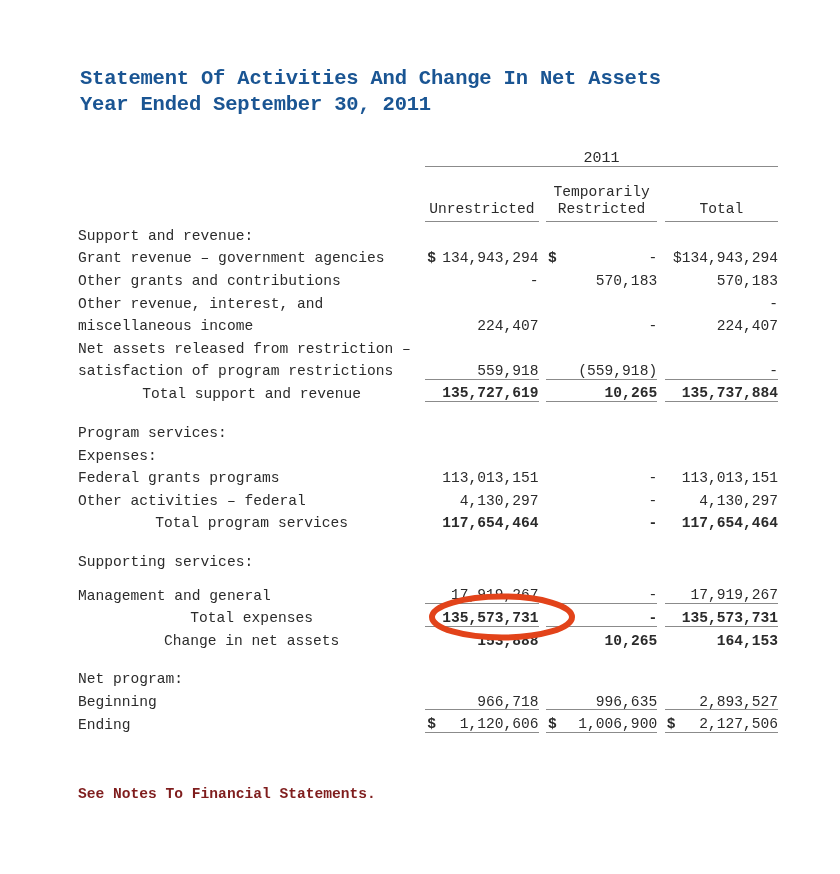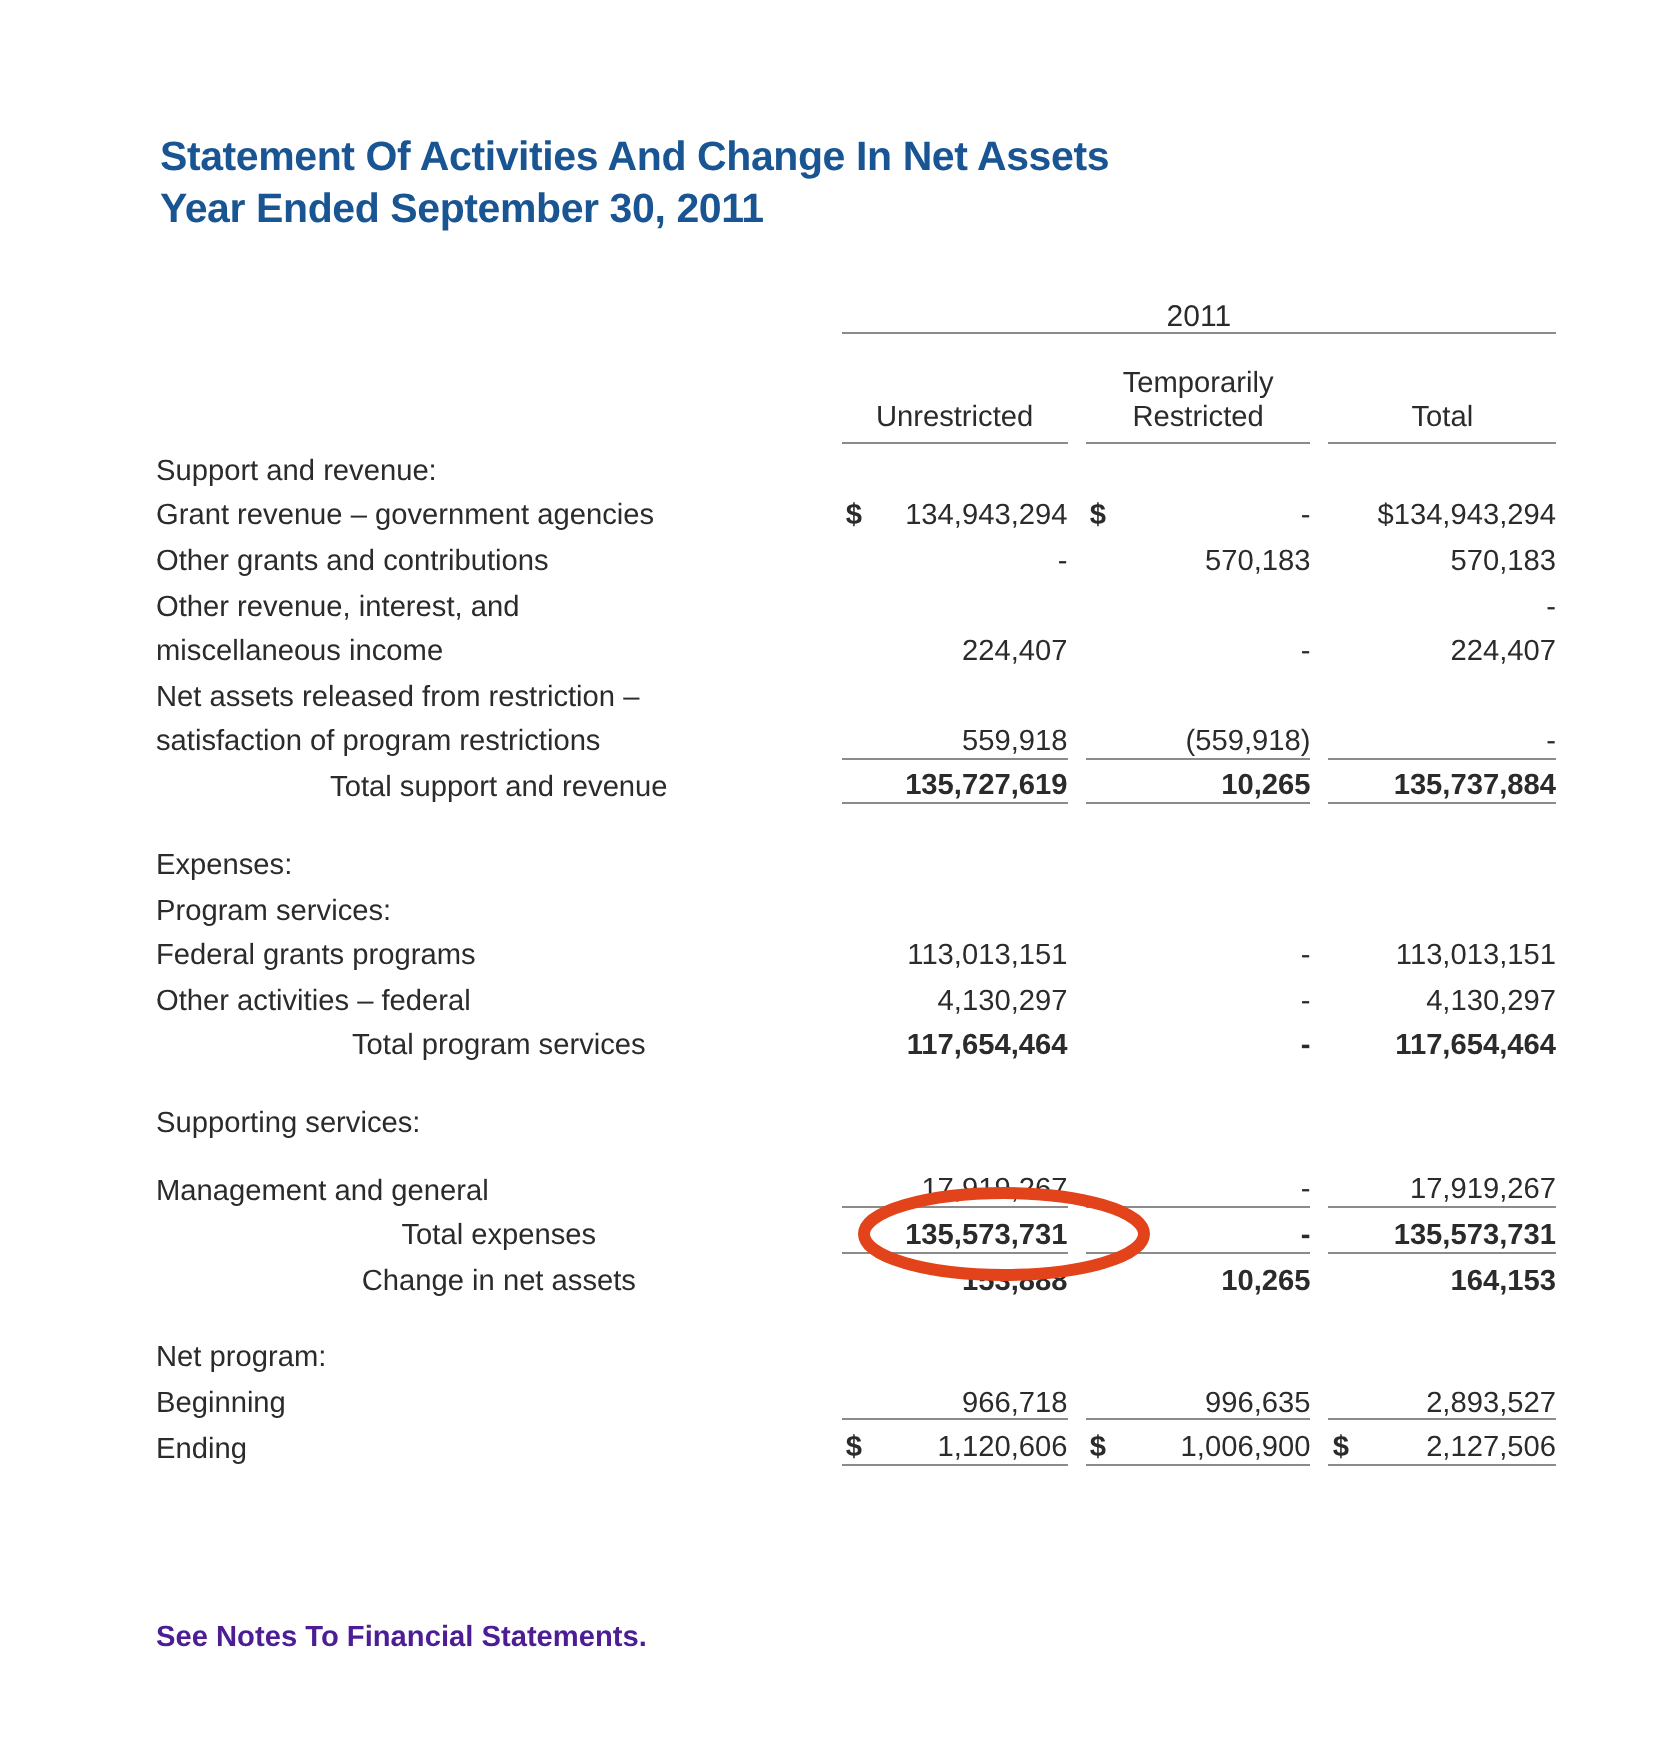"Statement Of Activities And Change" #page { font-family: none -> Liberation Mono, monospace }
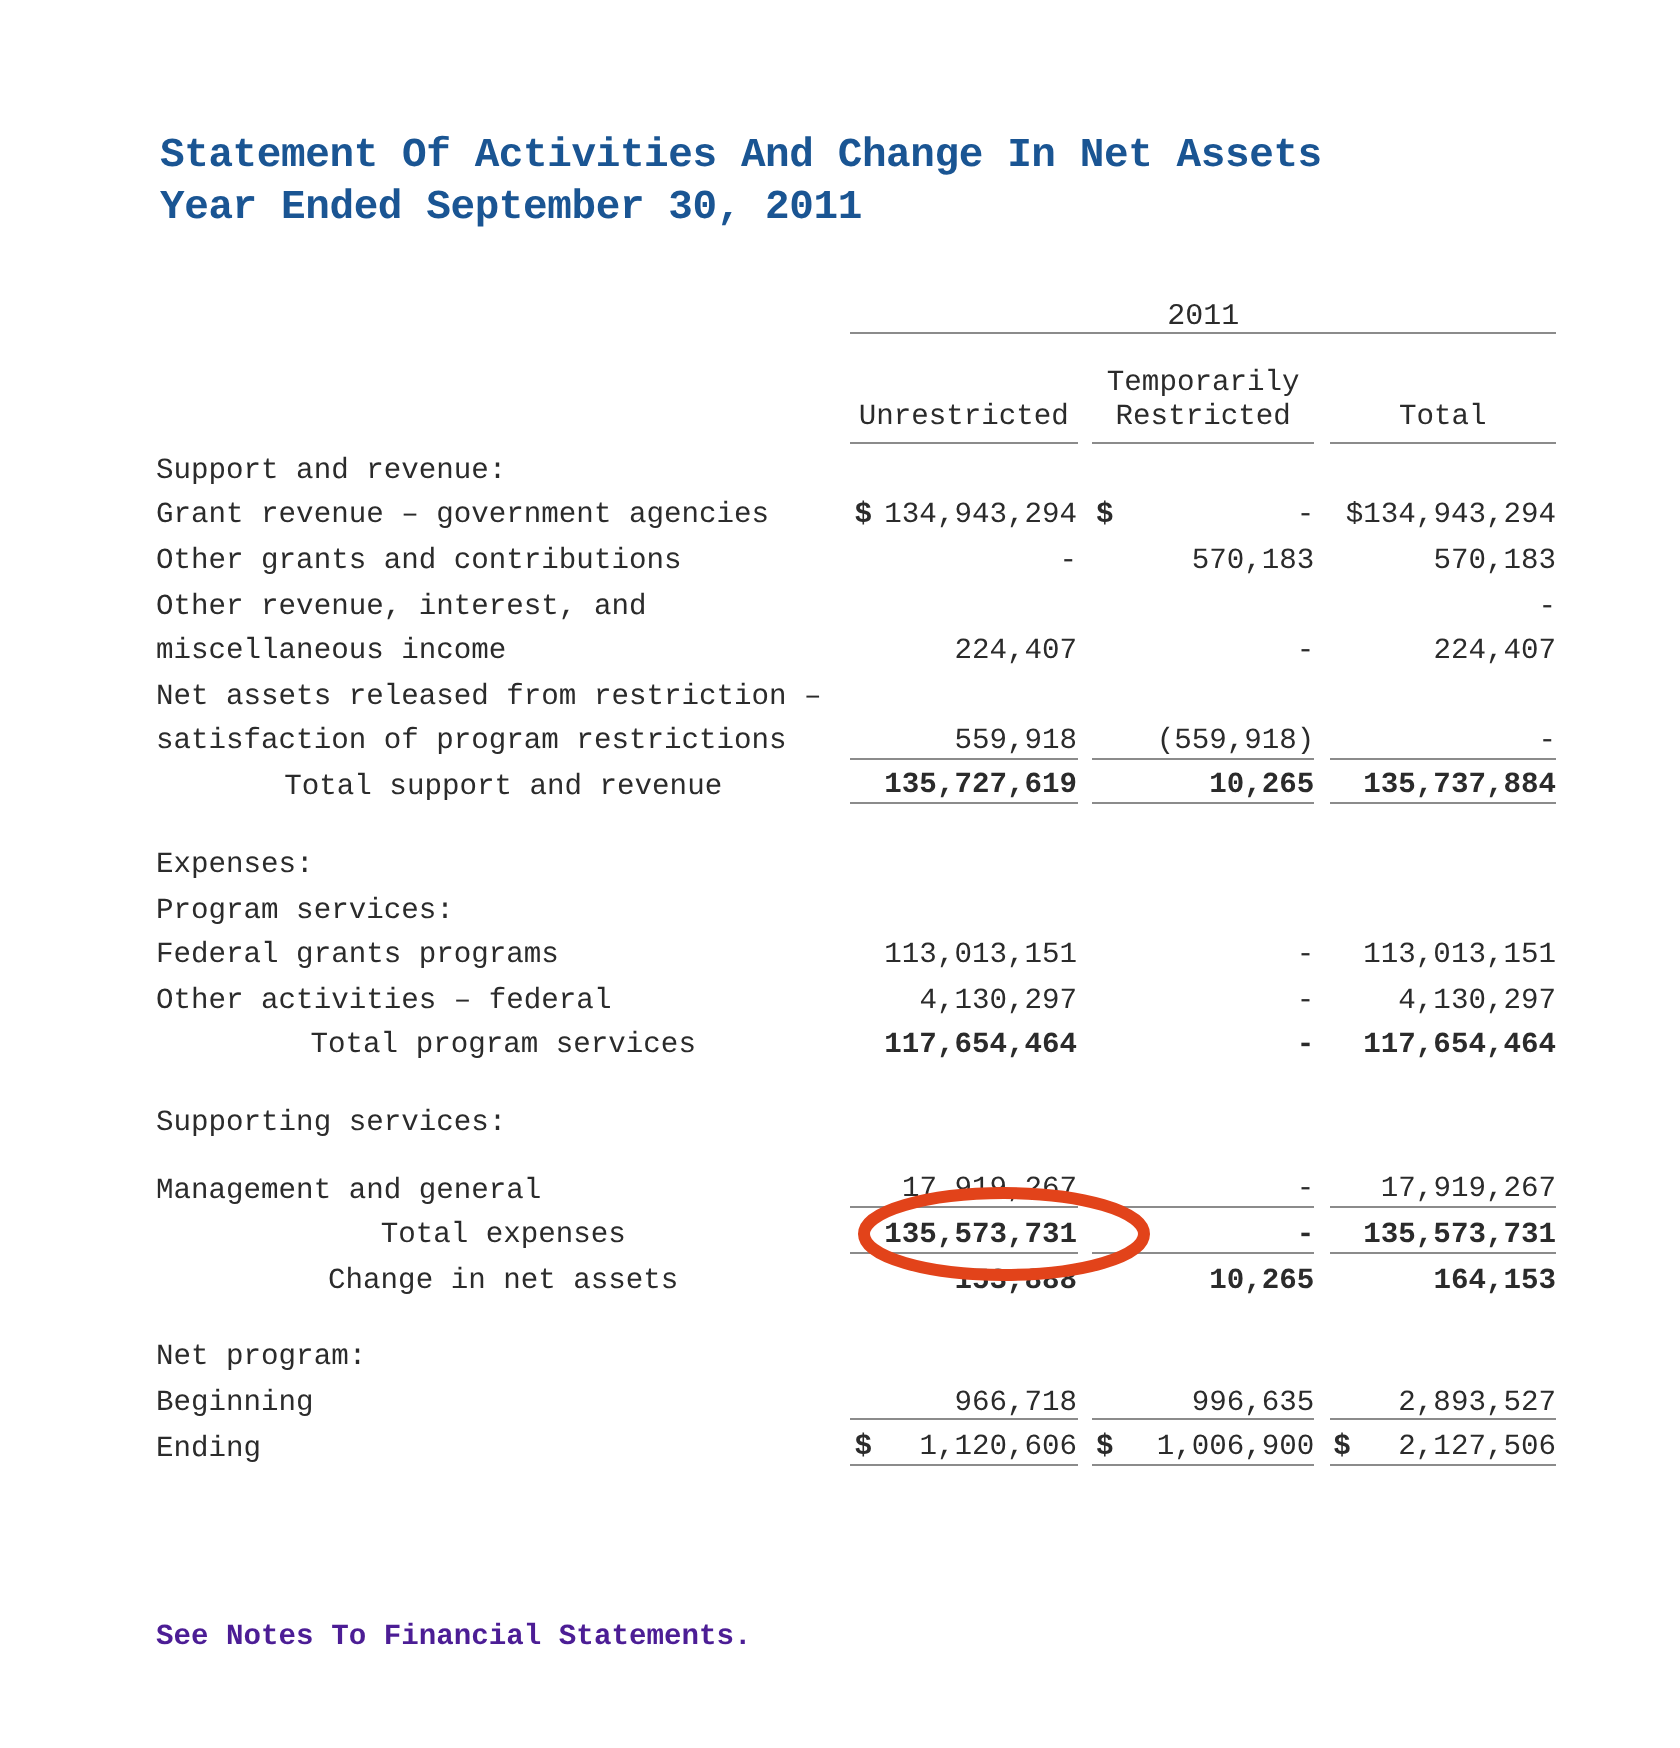"Expenses:" tr.r { order: before "Program services:" -> after "Program services:" }
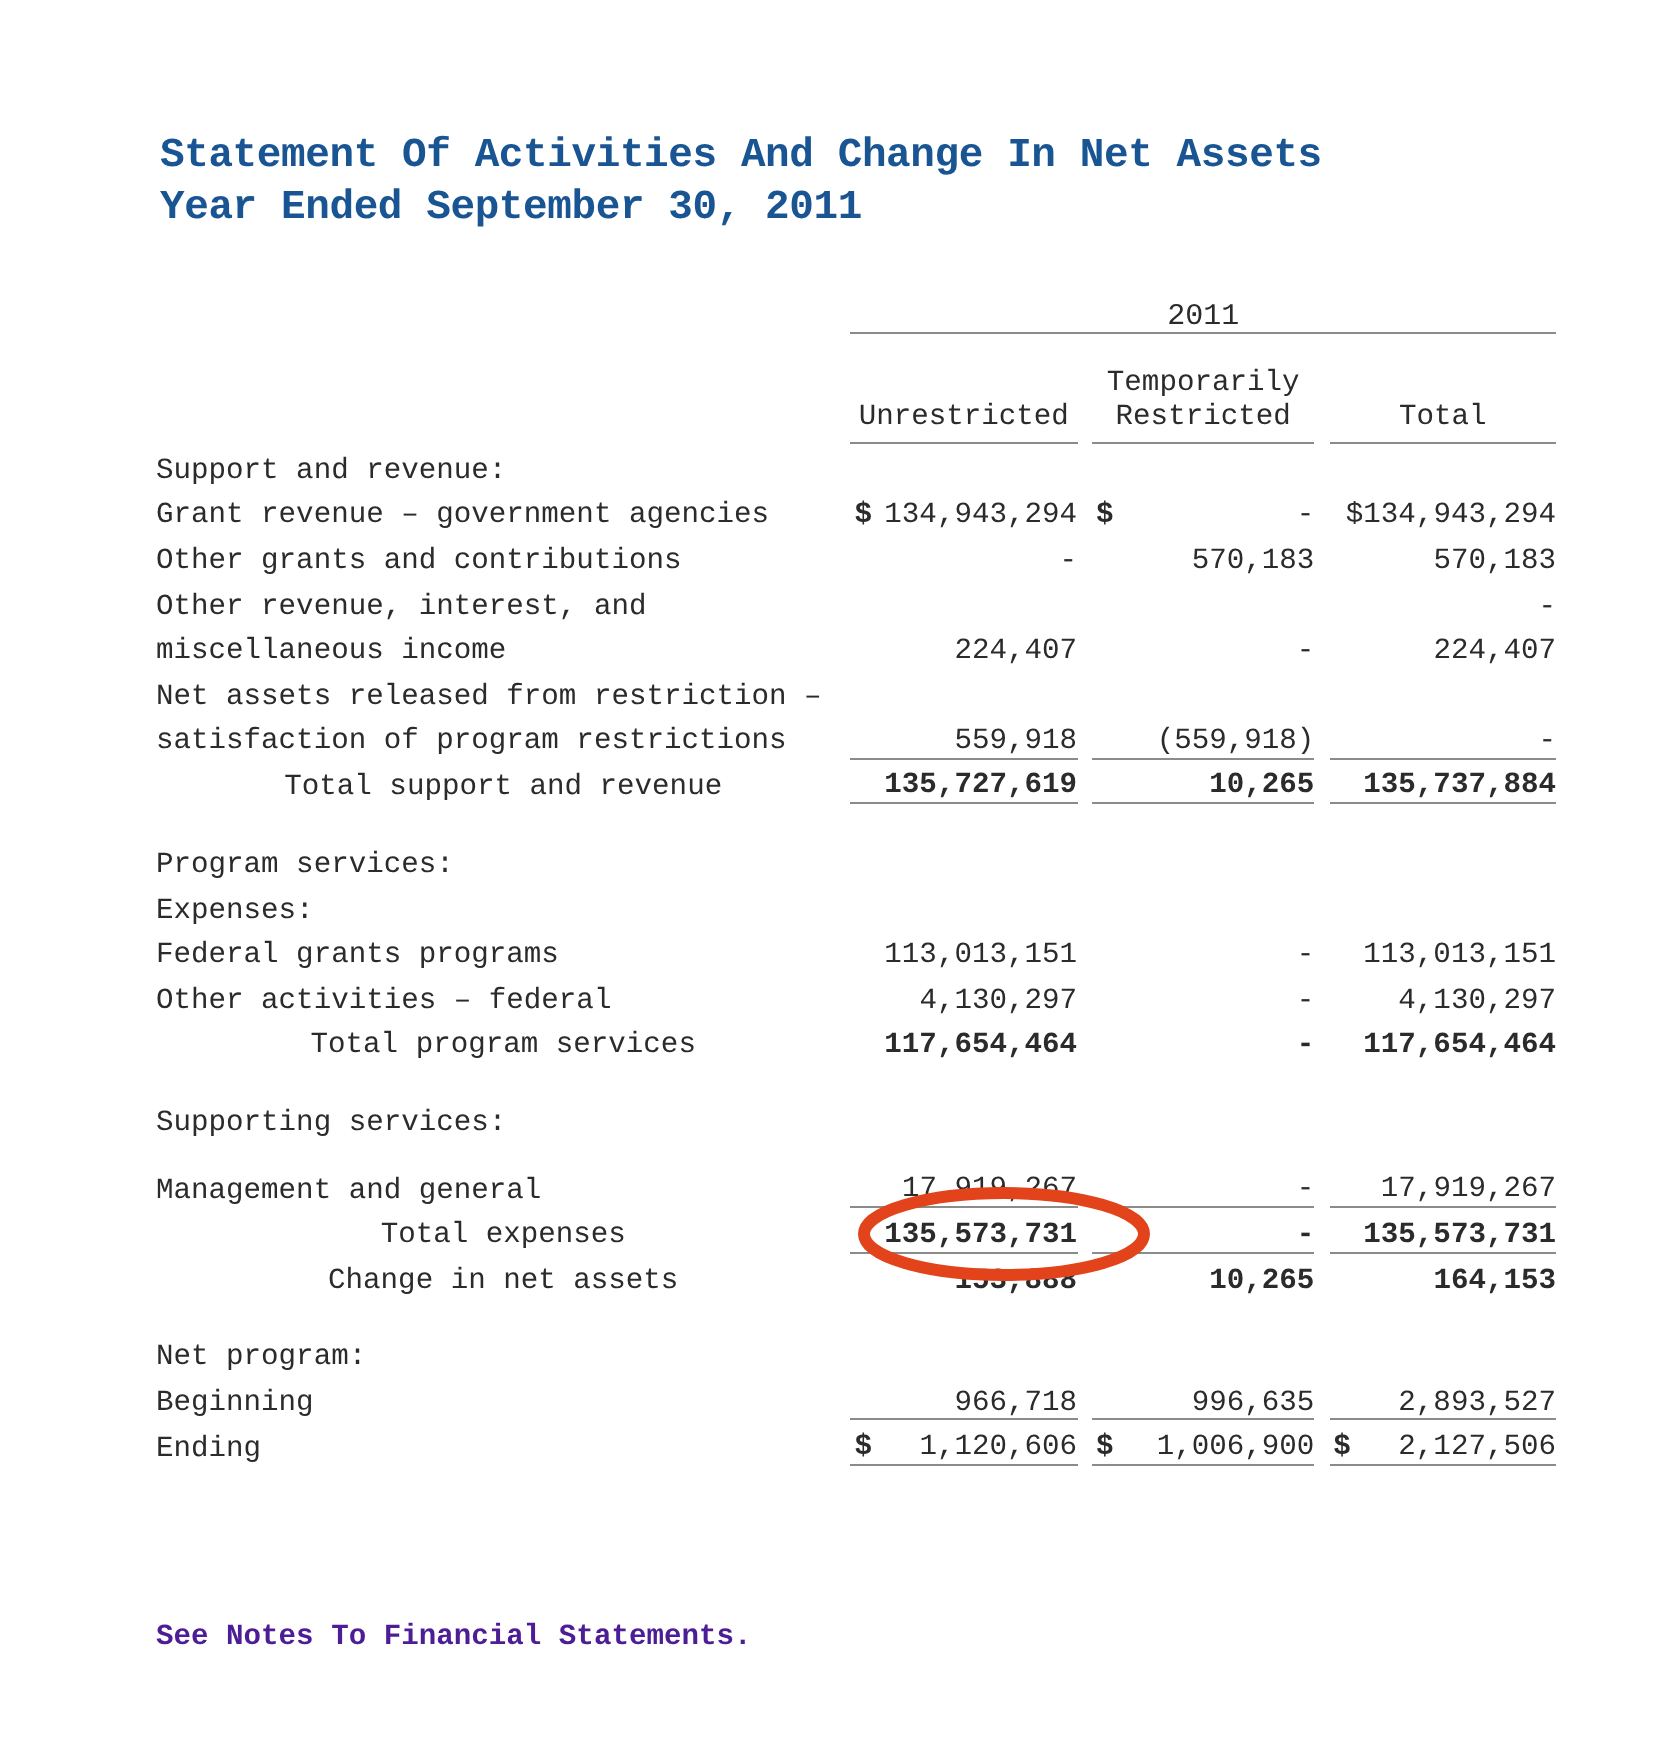"See Notes To Financial Statements." #footer-note { color: #4c1d95 -> #7f1d1d; margin-top: 25px -> none }
